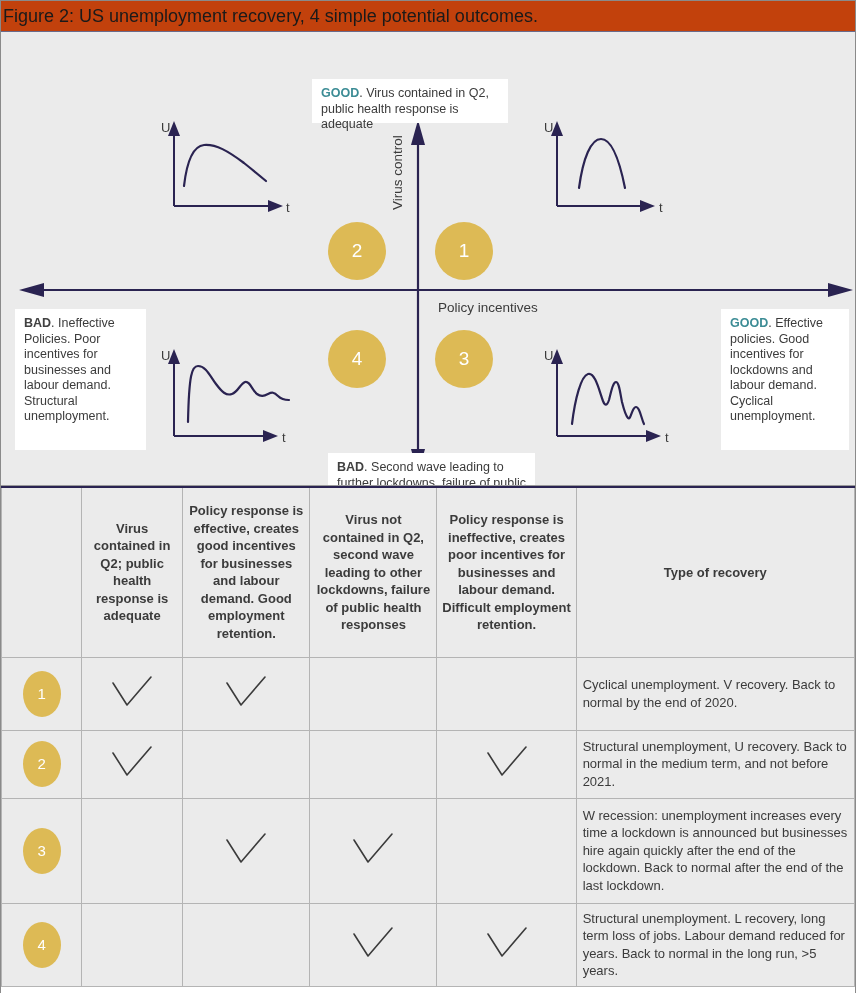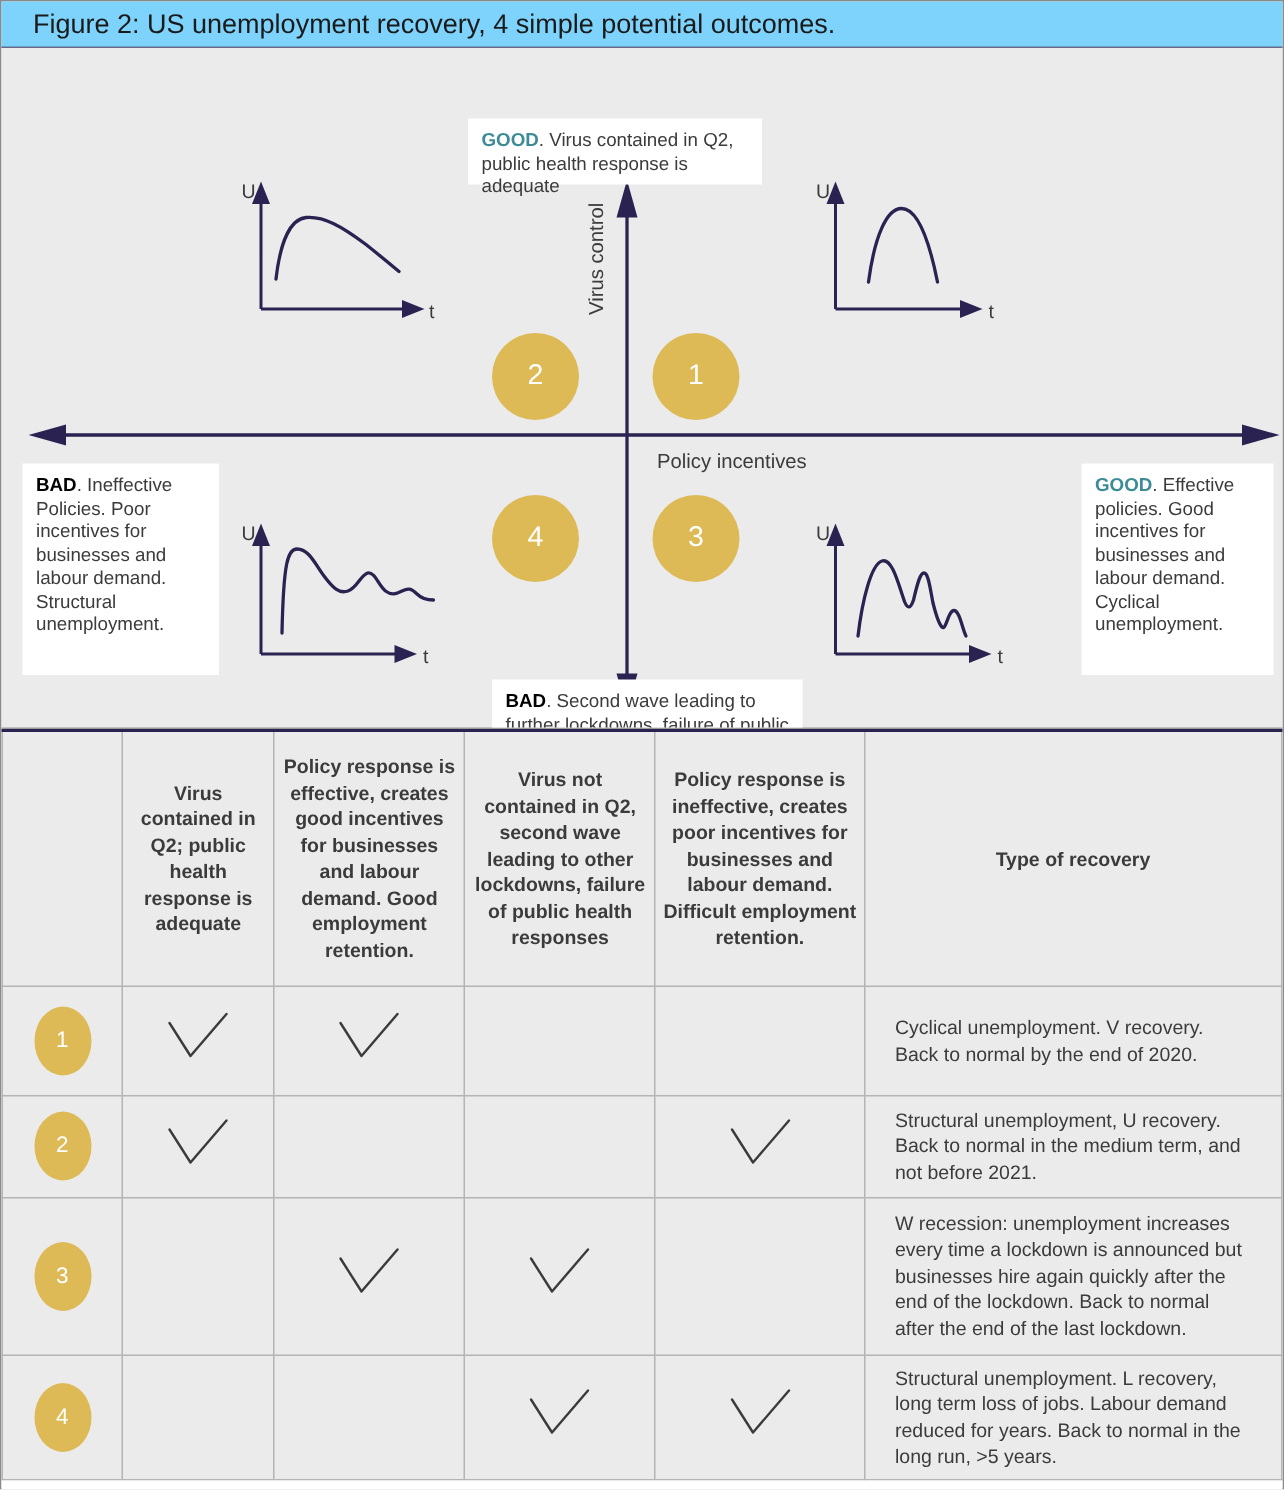"Figure 2: US unemployment recovery," #title-bar { background: #7dd3fc -> #c2410c; padding-left: 21px -> 2px }
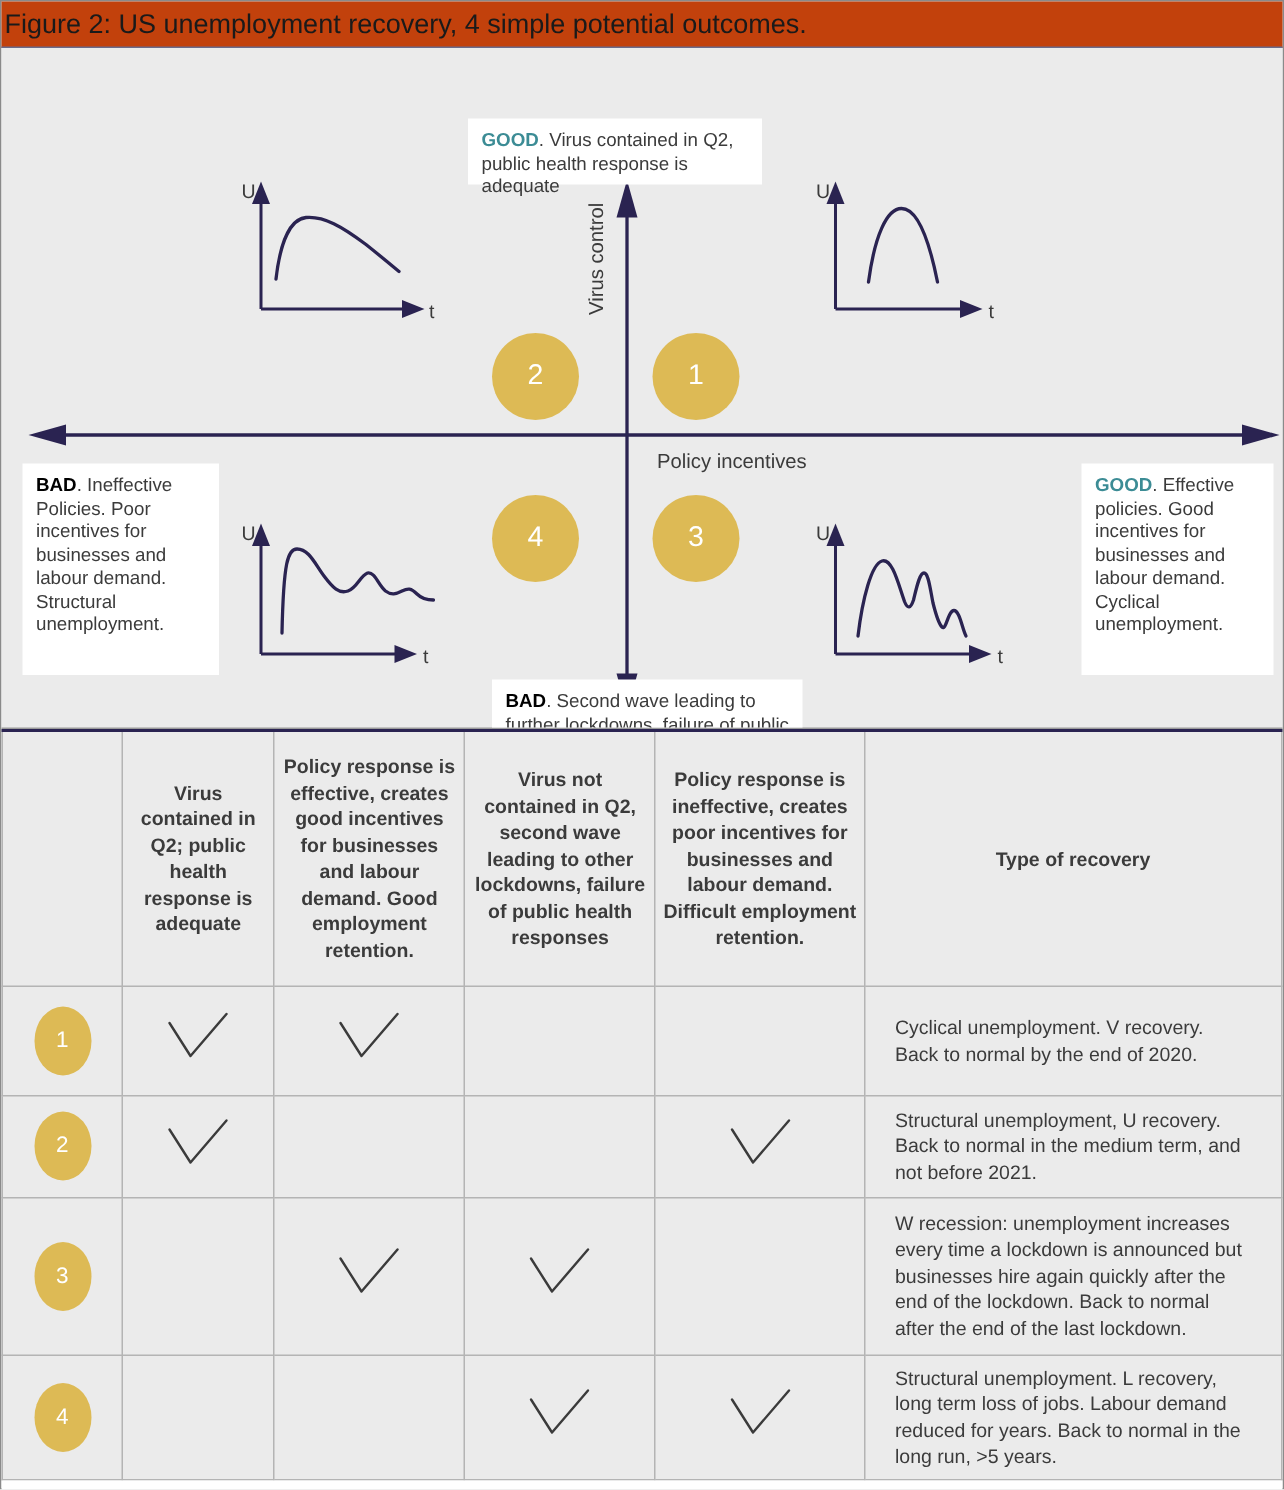"BAD" .callout .tag-bad { color: #000000 -> #404040 }
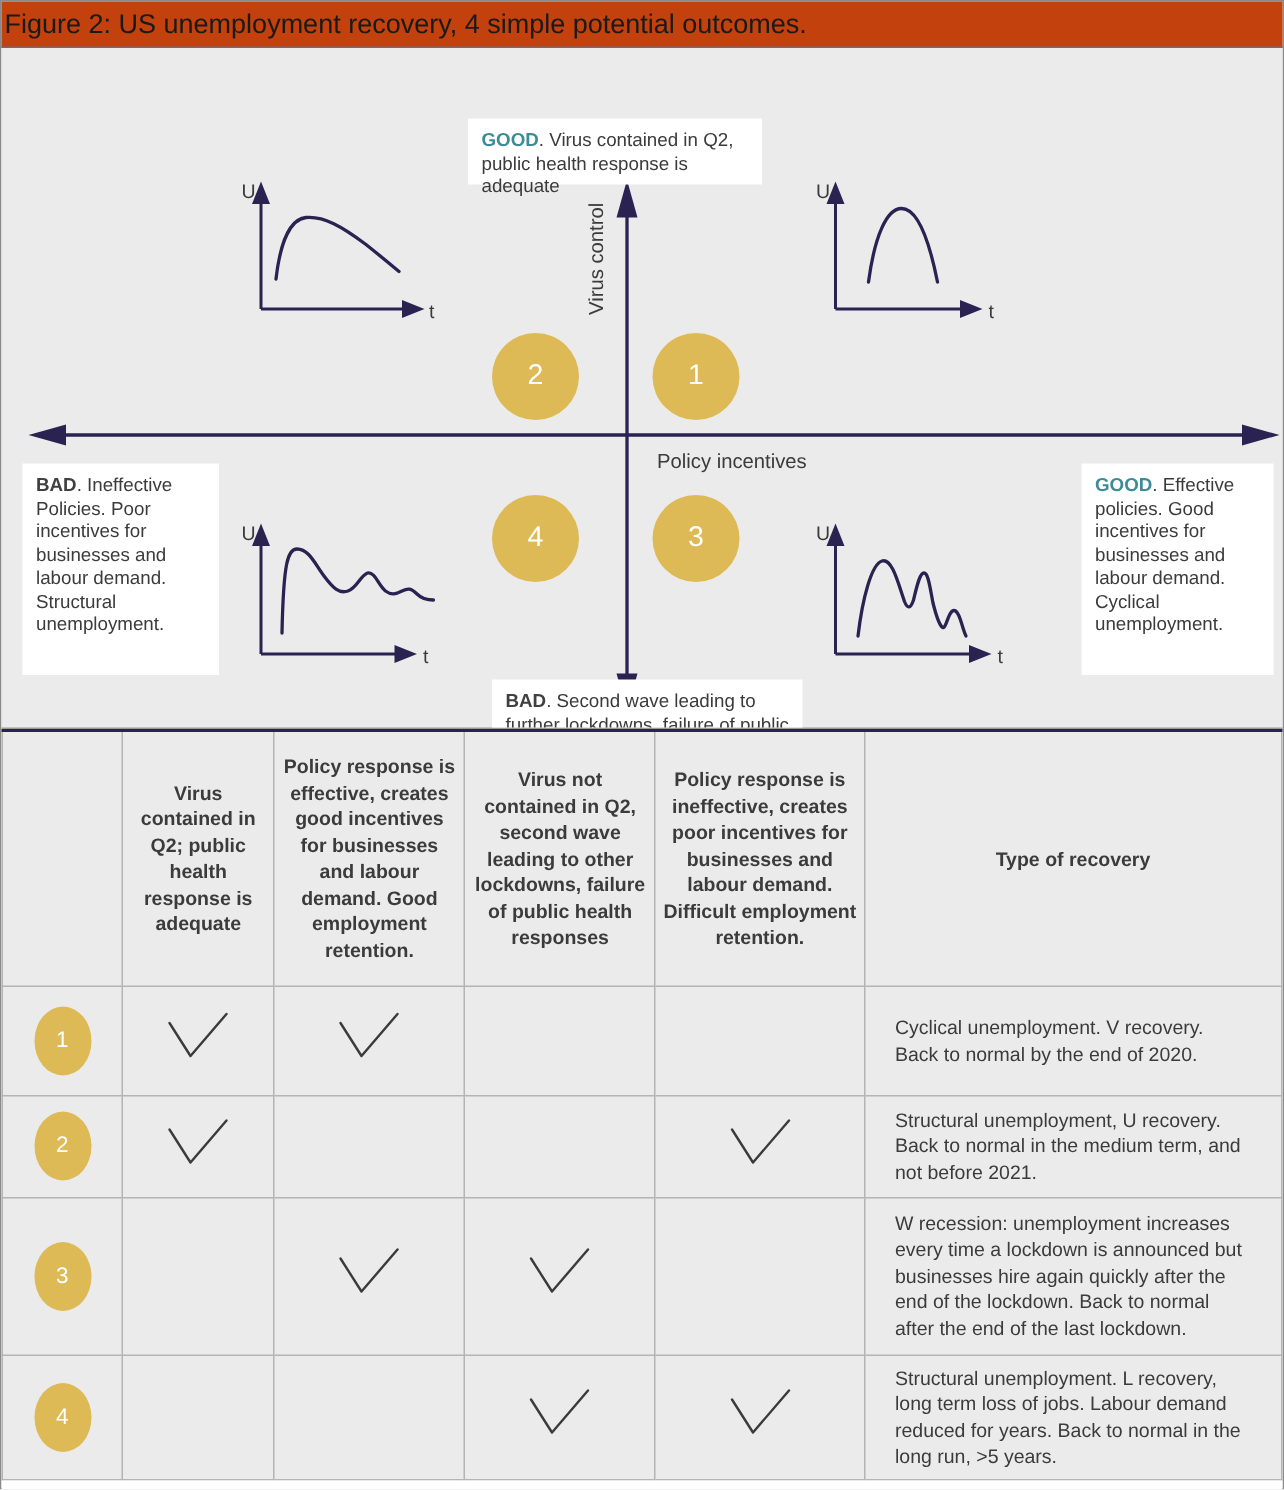". Effective policies. Good incentives" span { text: businesses -> lockdowns }
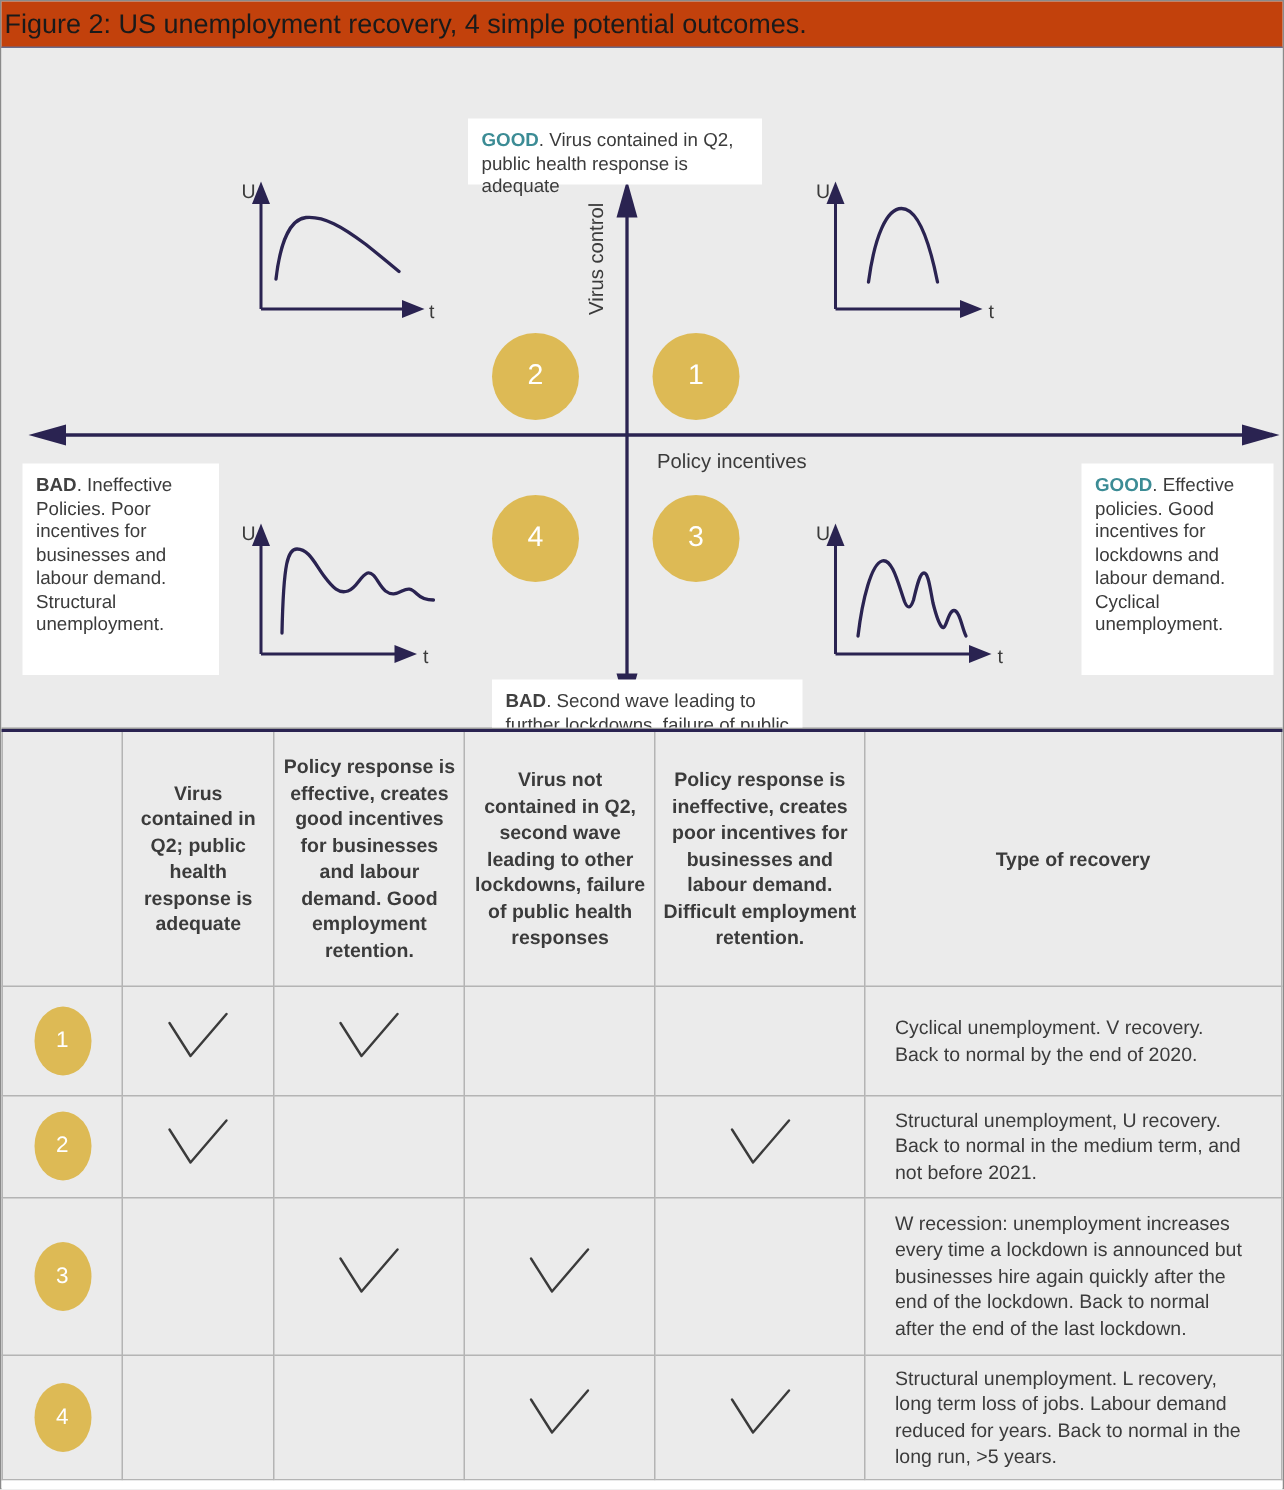"Cyclical unemployment. V recovery. Back" td.desc-cell { padding: 6px 20px -> 6px 6px }
